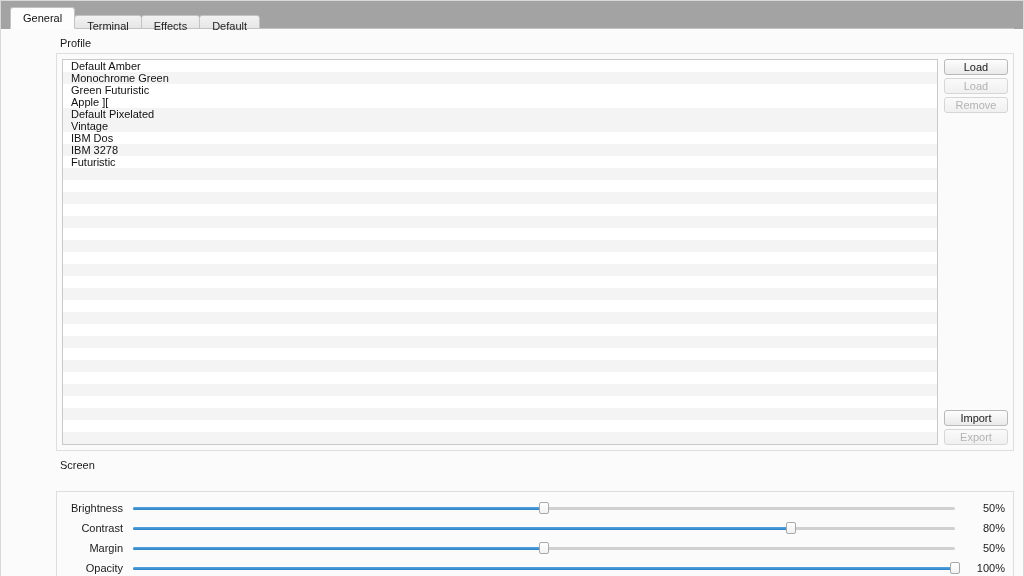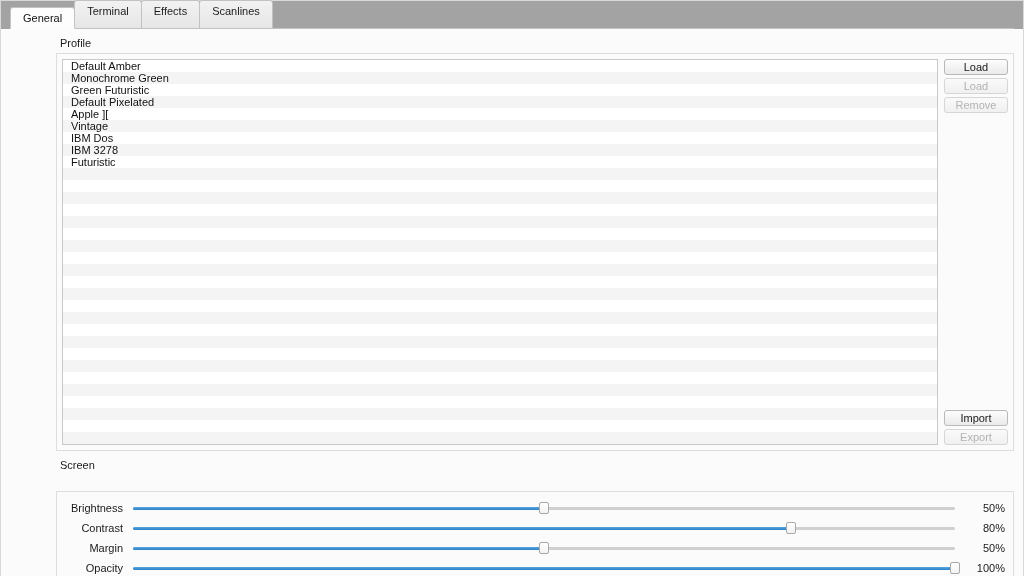"Terminal" .tab { height: 29px -> 14px }
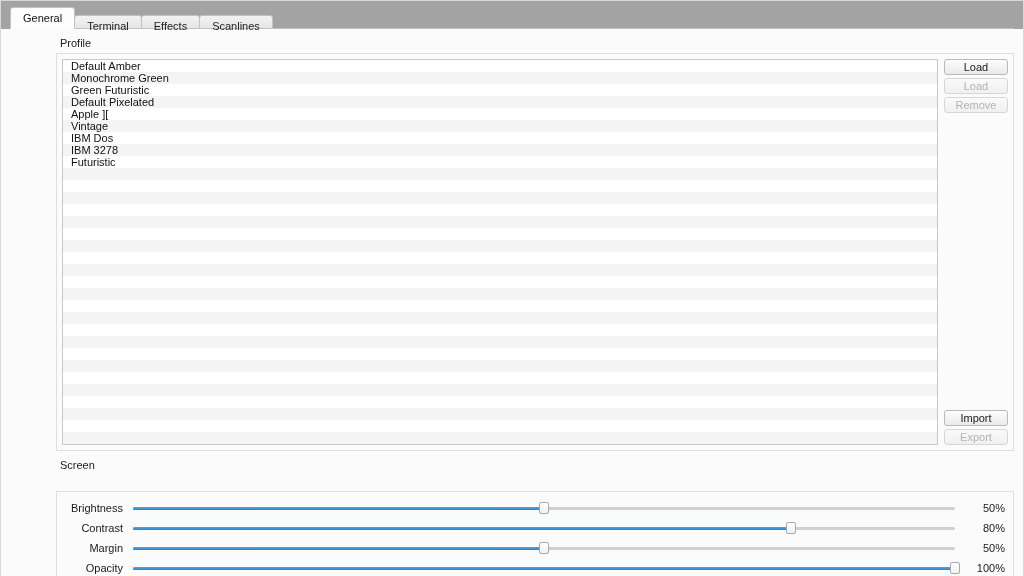"Scanlines" div.tab { text: Scanlines -> Default }
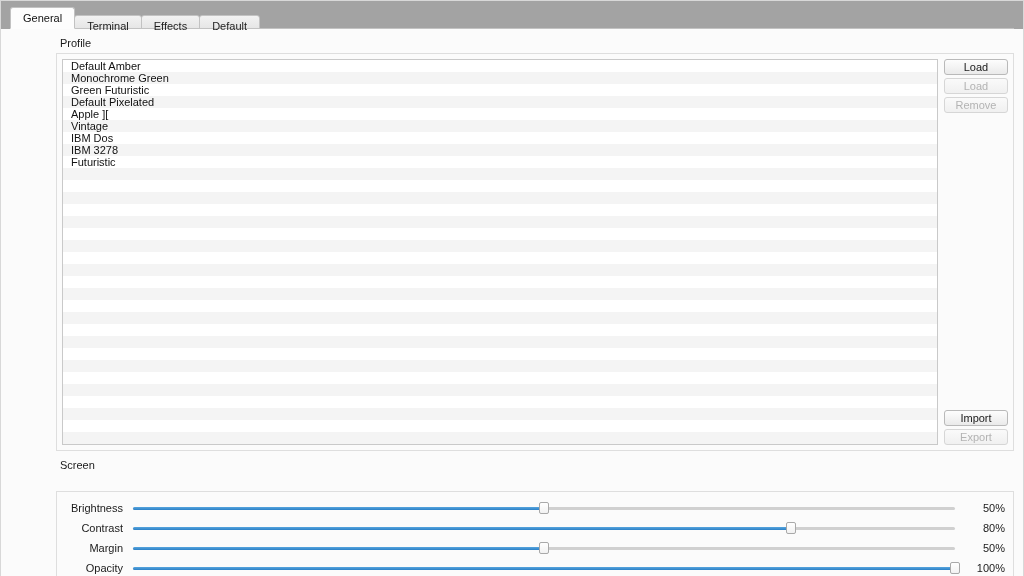"Default Pixelated" div.list-row { order: before "Apple ][" -> after "Apple ][" }
